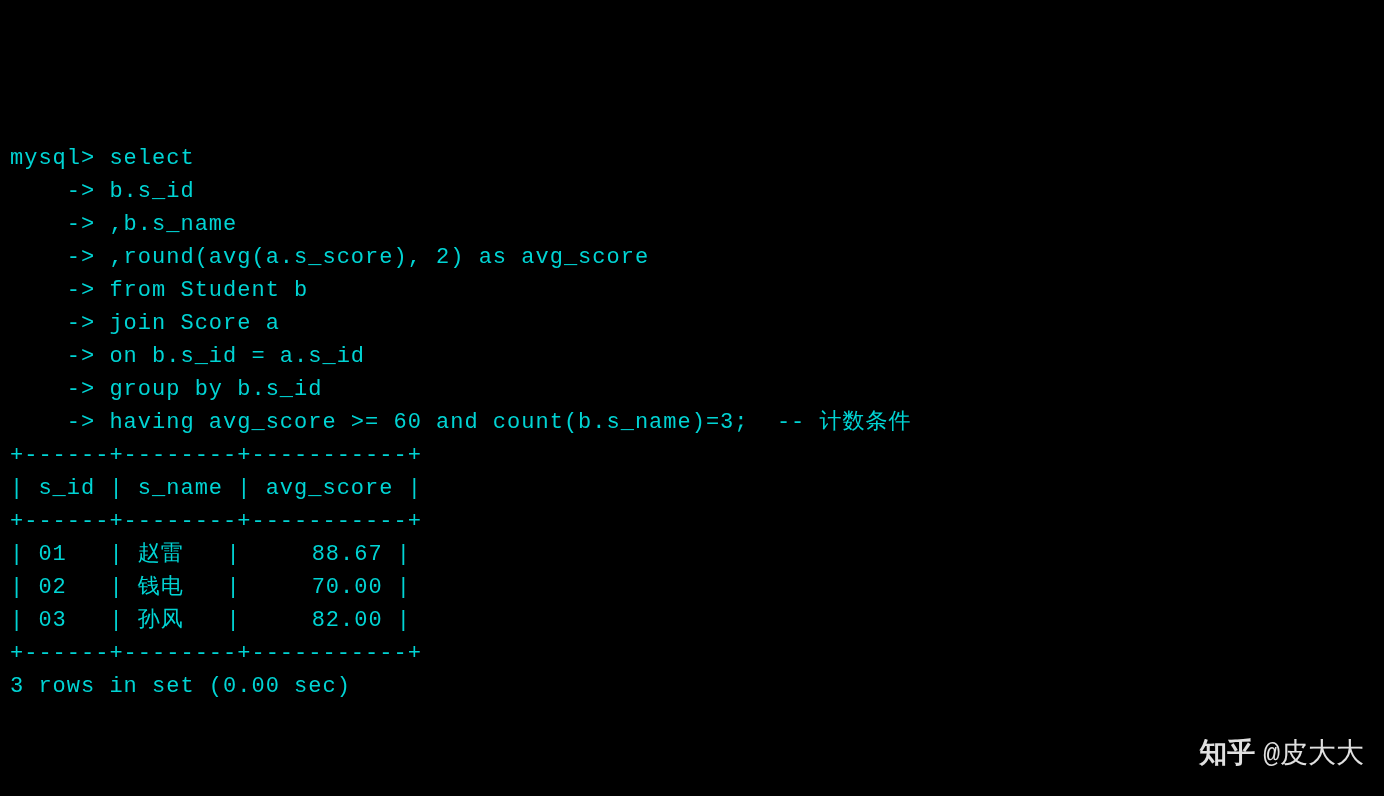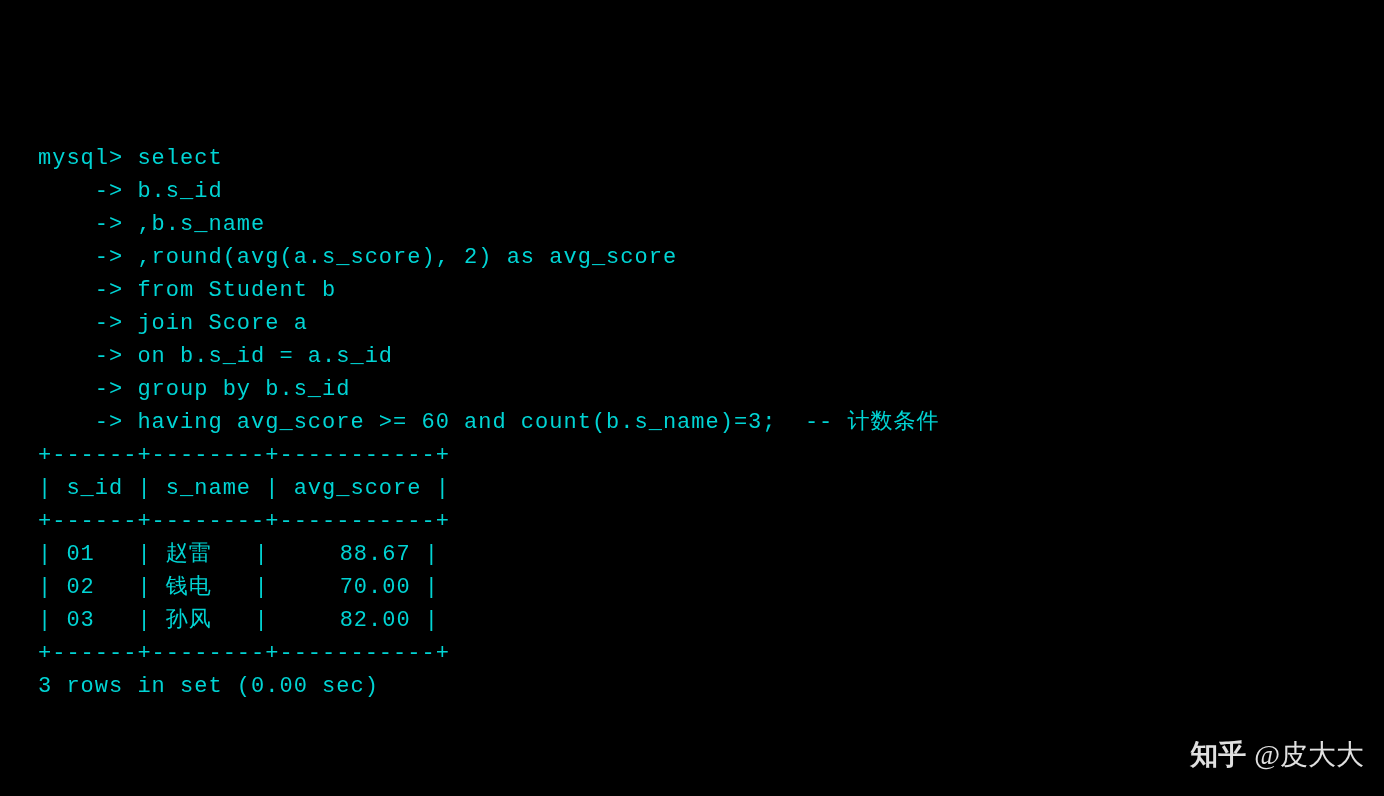"mysql> select" .line { margin-left: 28px -> none }
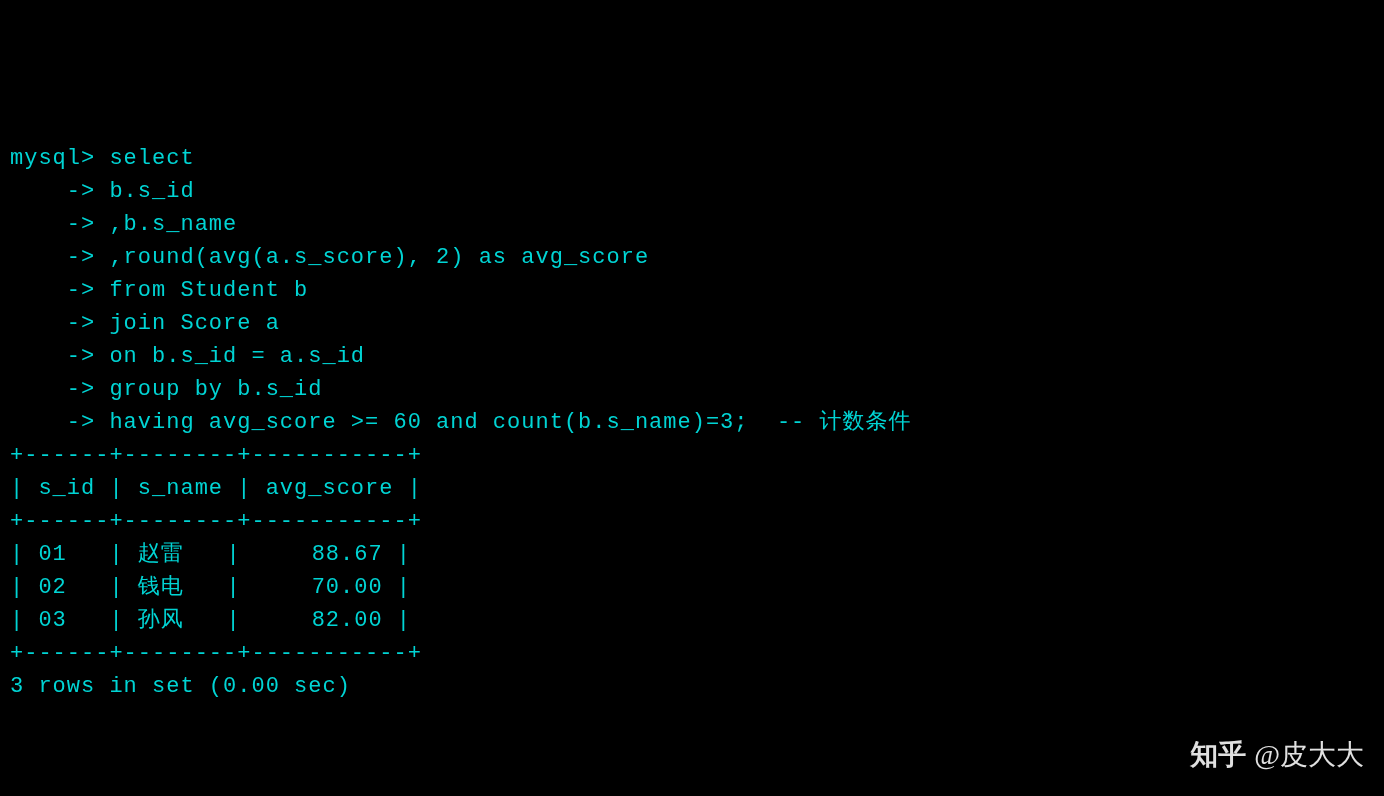"知乎 @皮大大" .watermark { font-family: Liberation Serif, serif -> Liberation Mono, monospace }
